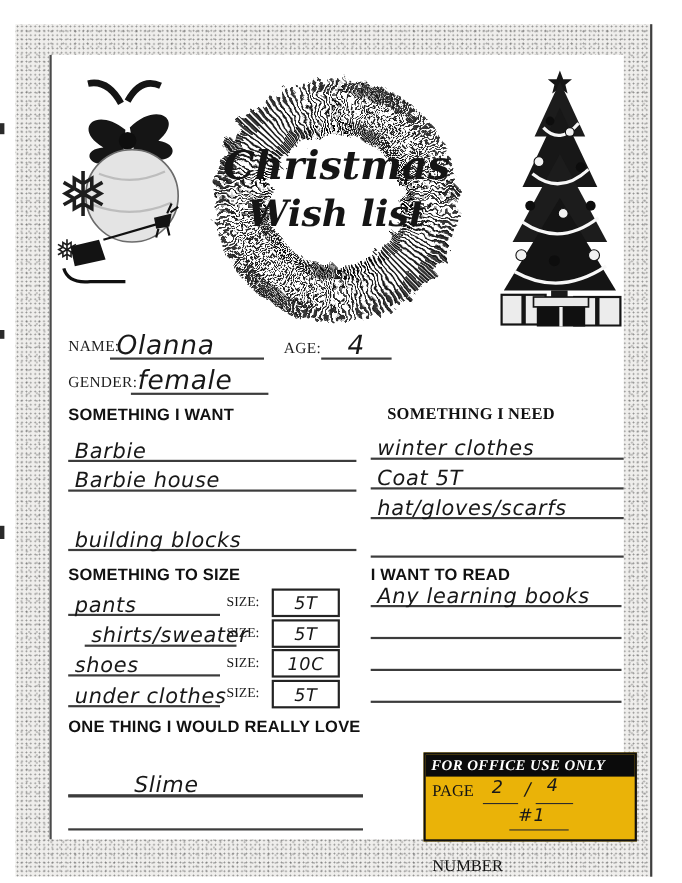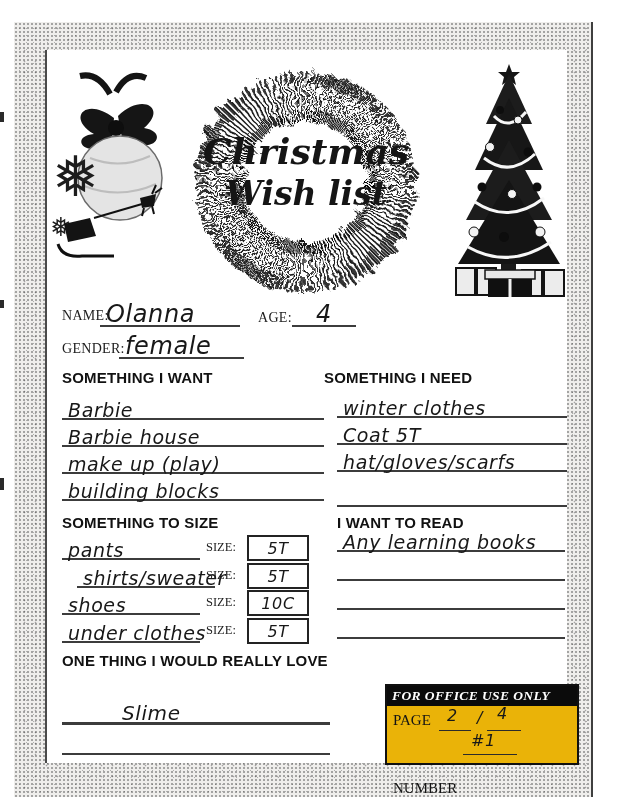"SOMETHING I NEED" div.section-header { font-family: none -> Liberation Serif, serif; left: 324px -> 352px }
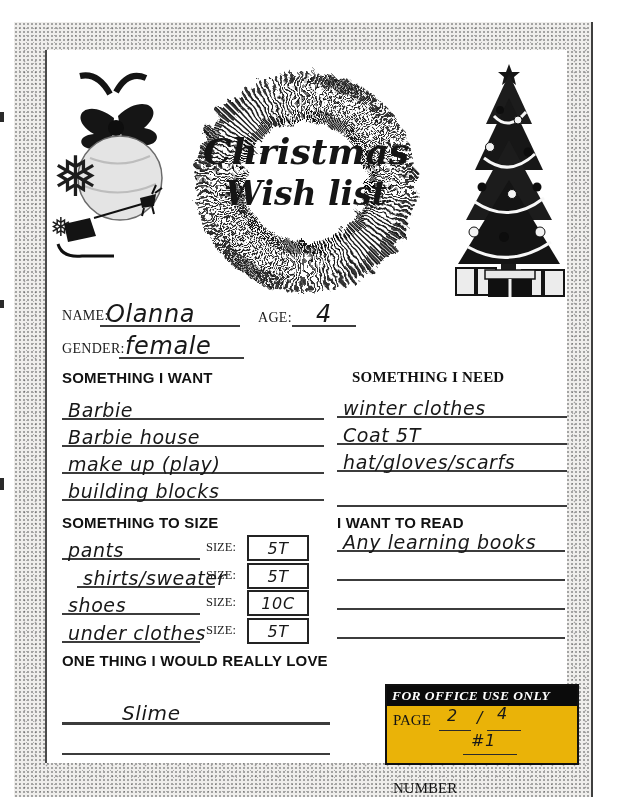"make up (play)" div.wline { html: <div> <span>make up (play)</span> </div> -> none }
